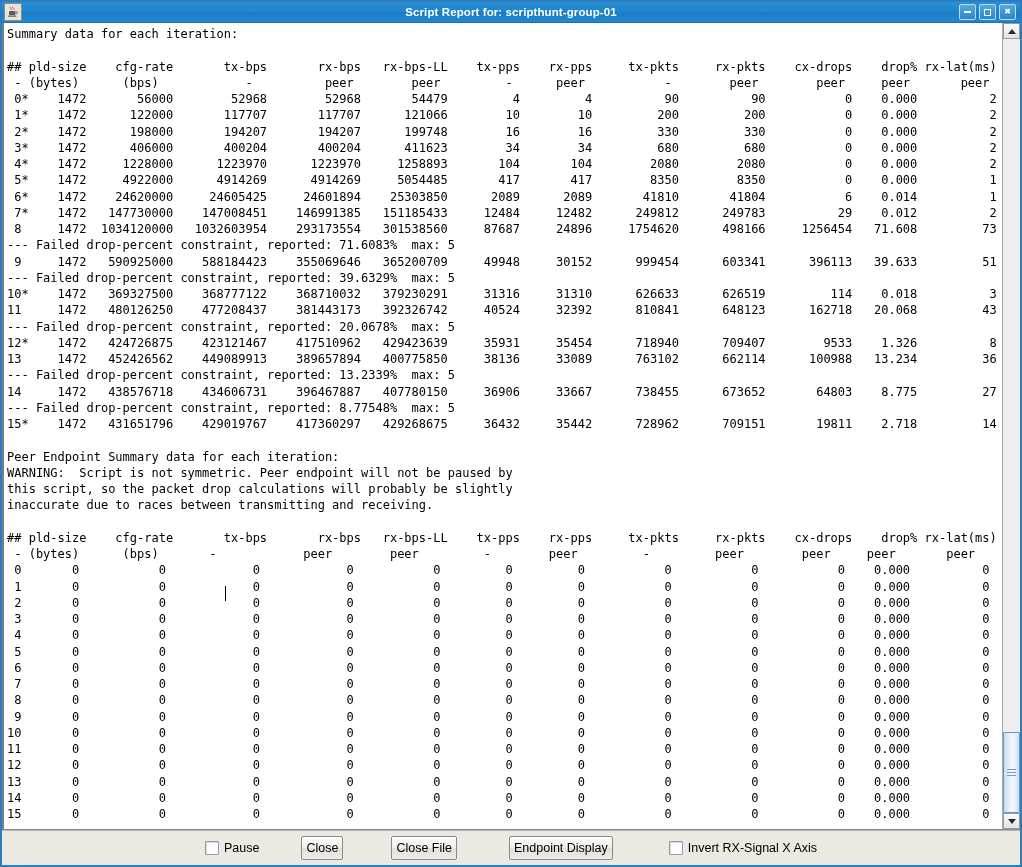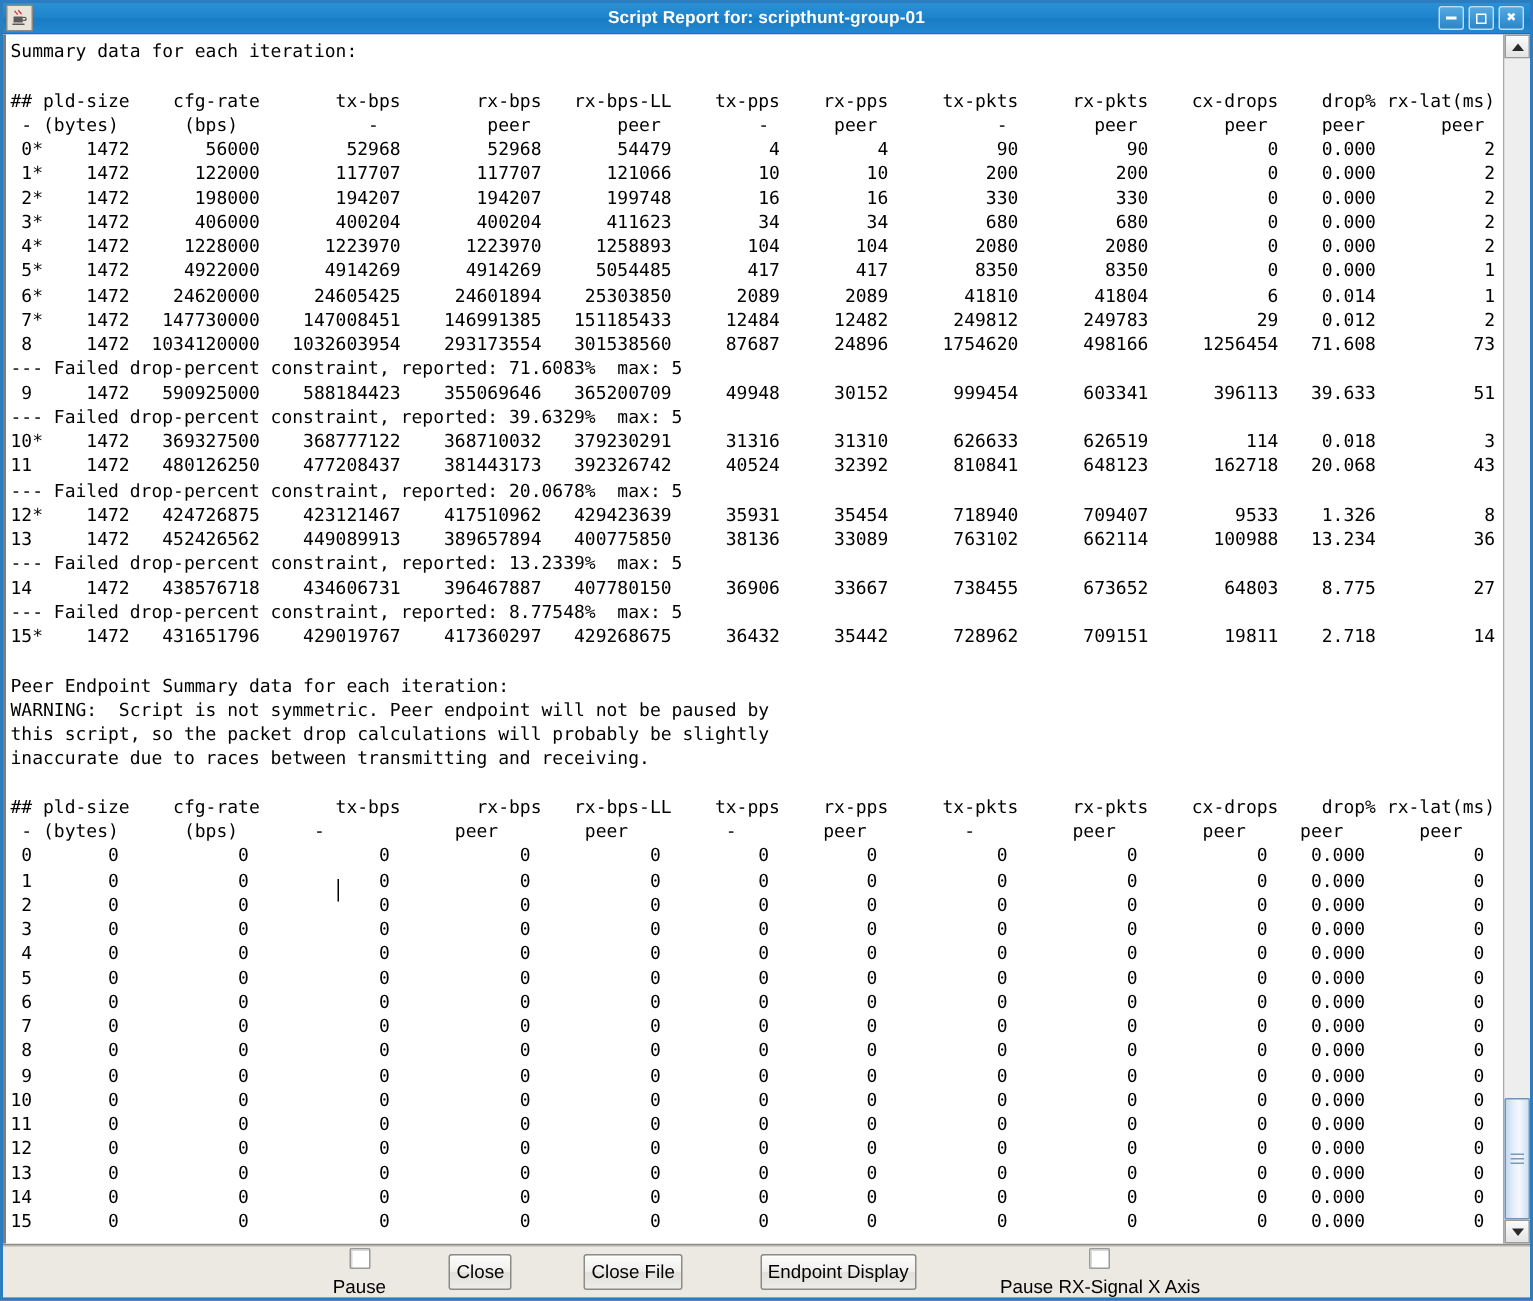"Script Report for: scripthunt-group-01" #app { background: #4c1d95 -> #ec4899 }
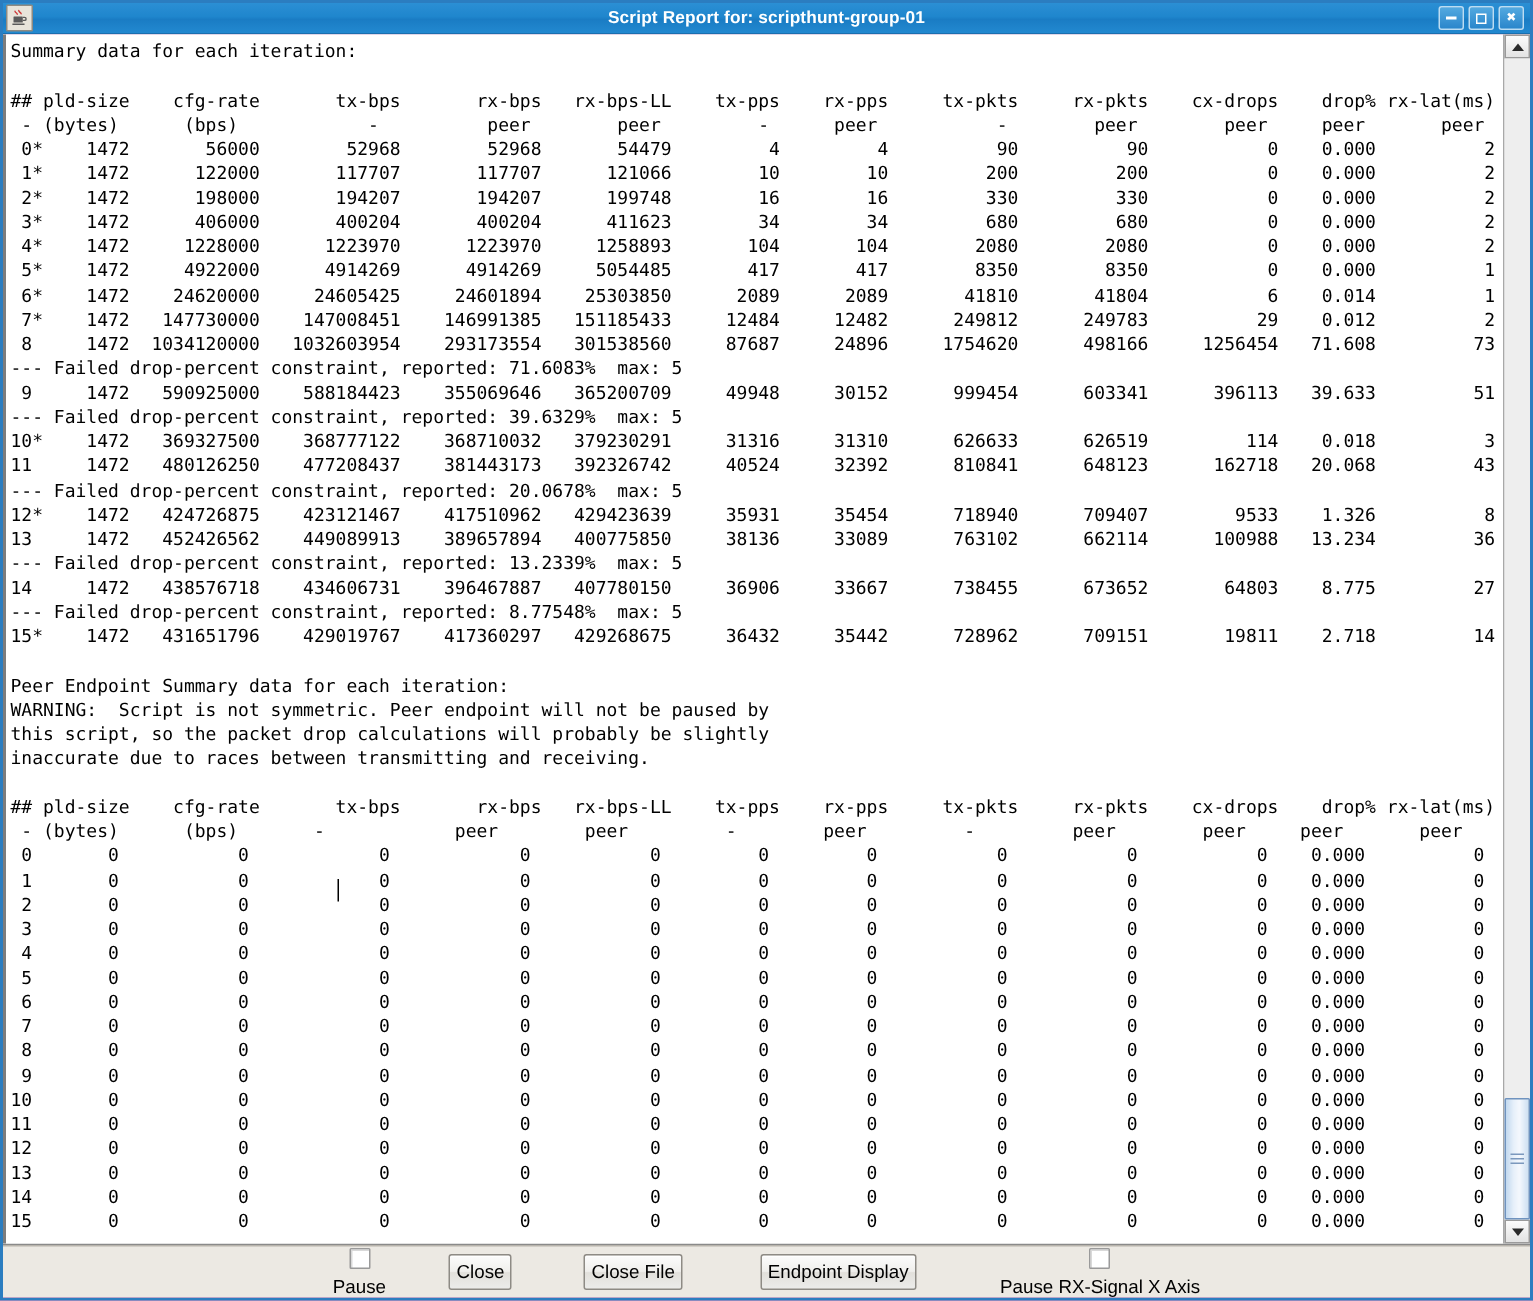"Pause" .chk-item { flex-direction: column -> none }
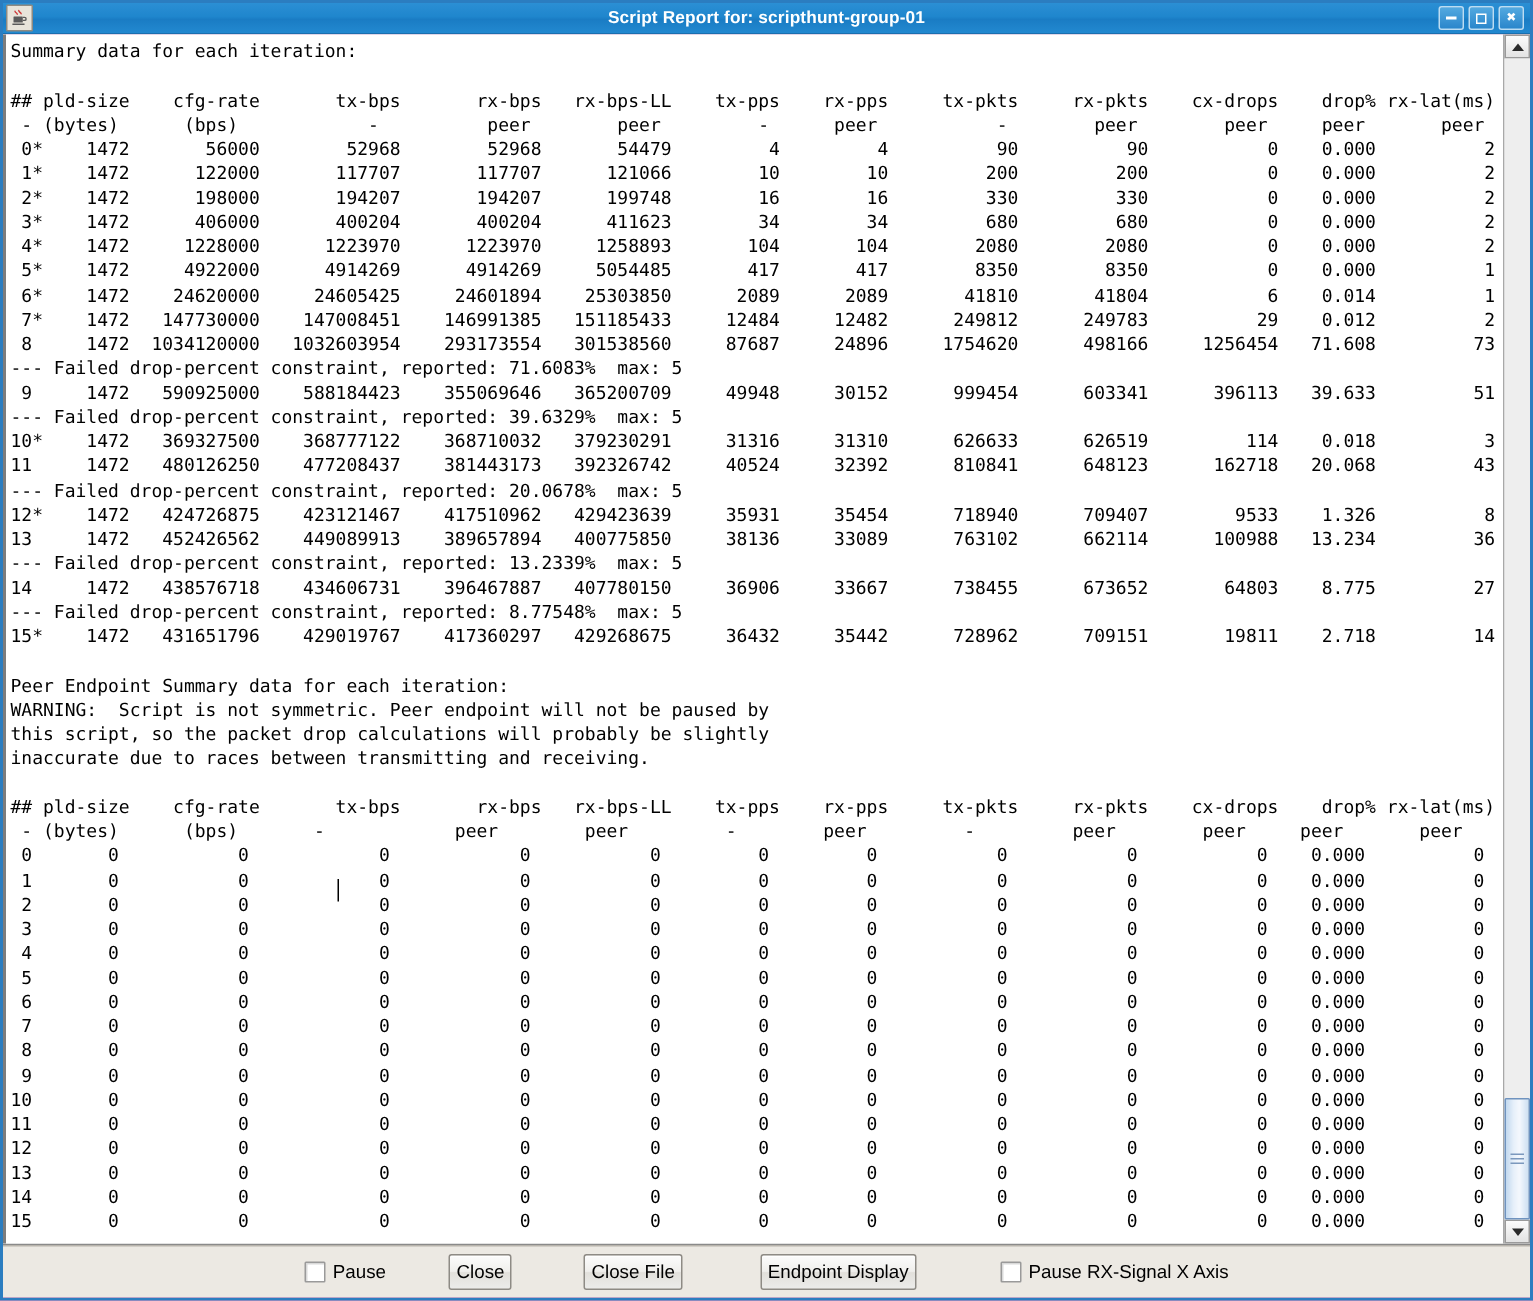"Pause RX-Signal X Axis" span { text: Pause -> Invert }
